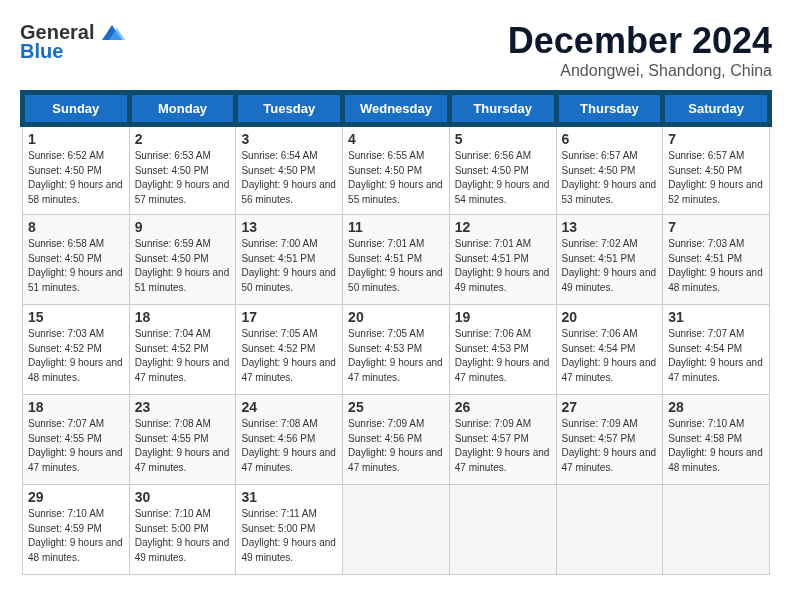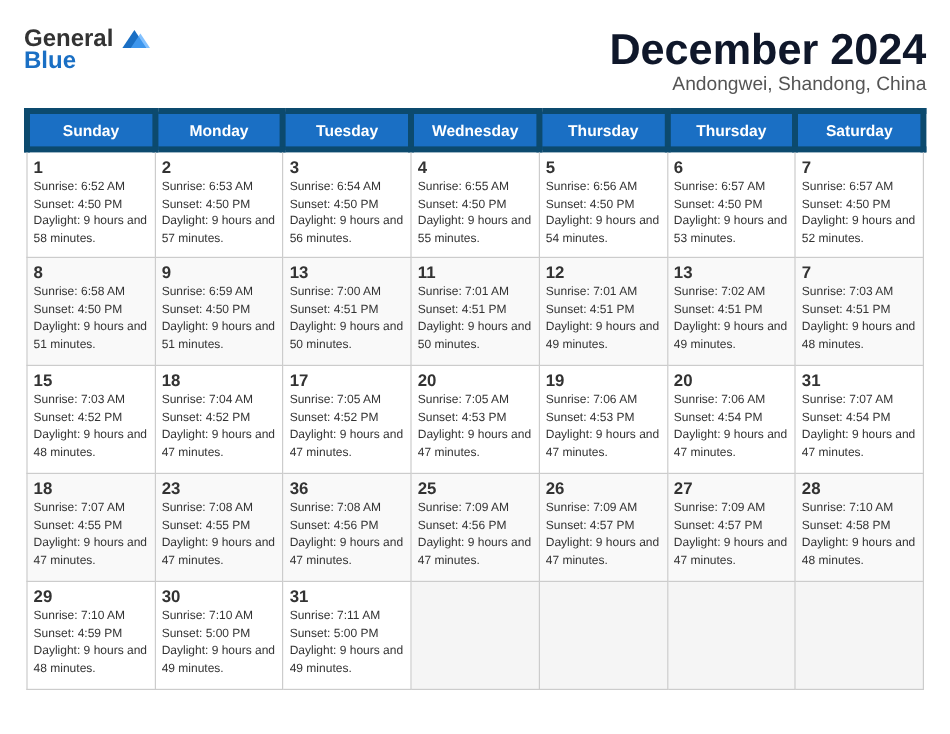"36" span.day-num { text: 36 -> 24 }
